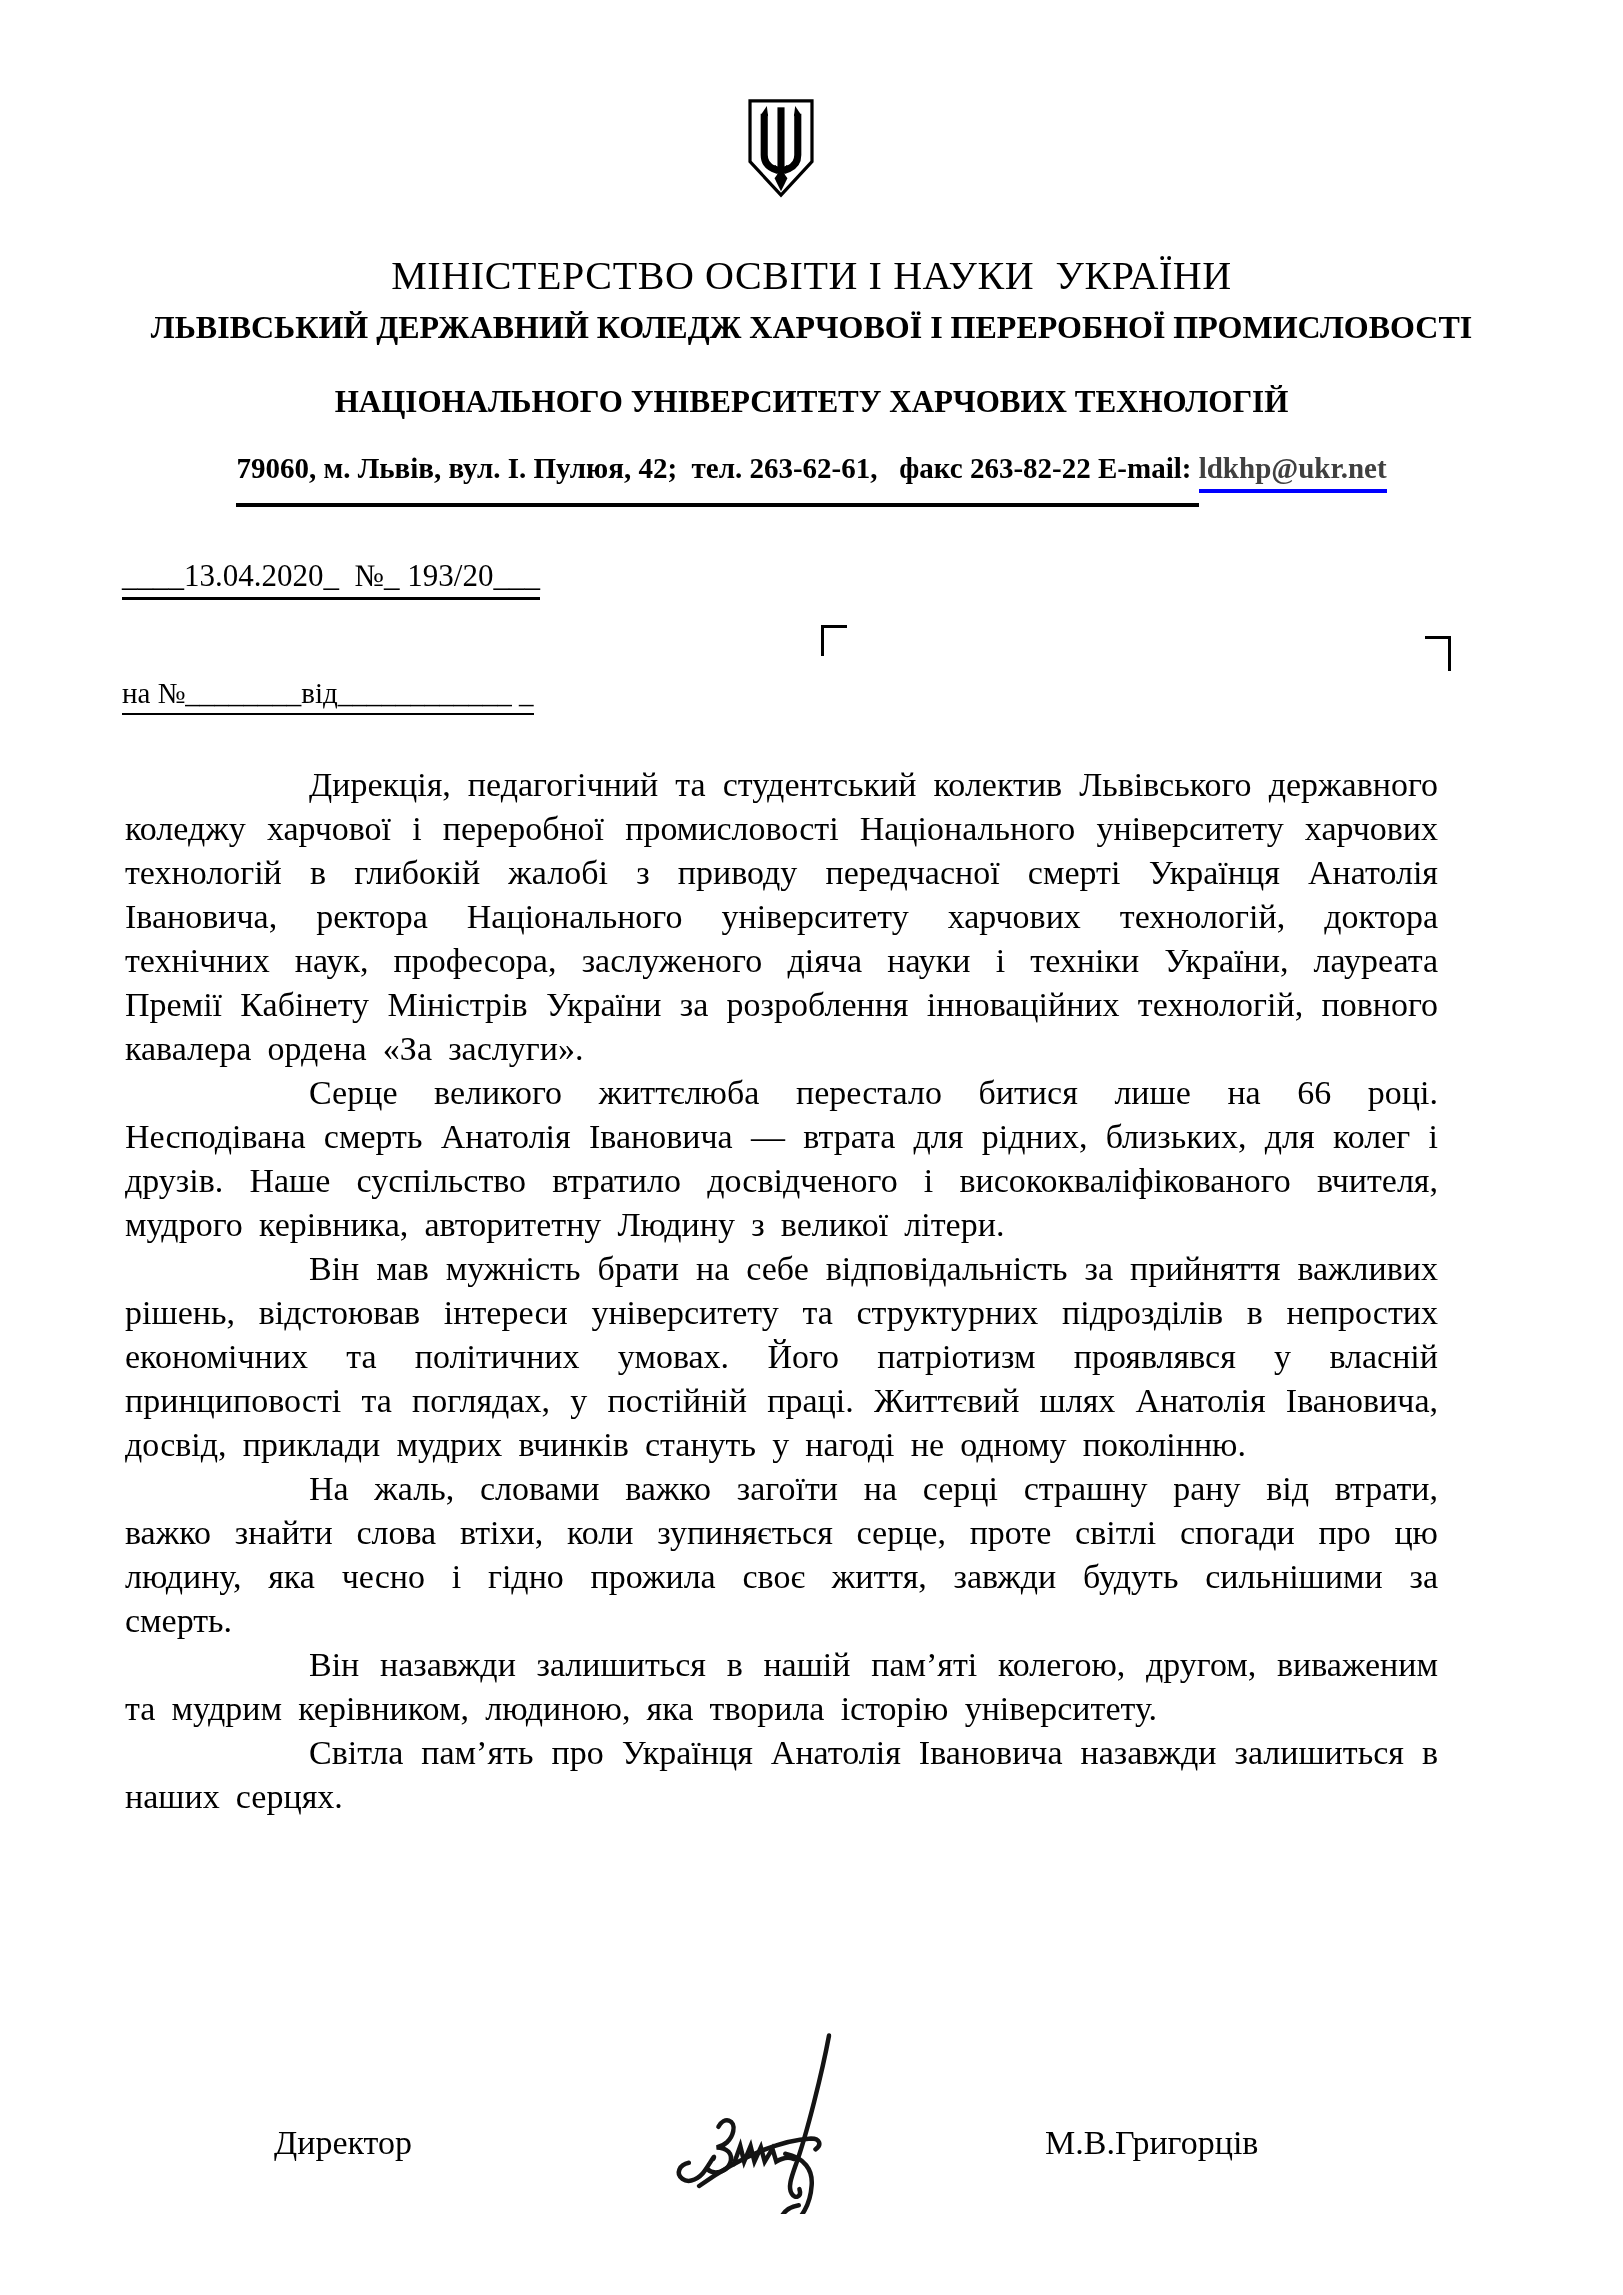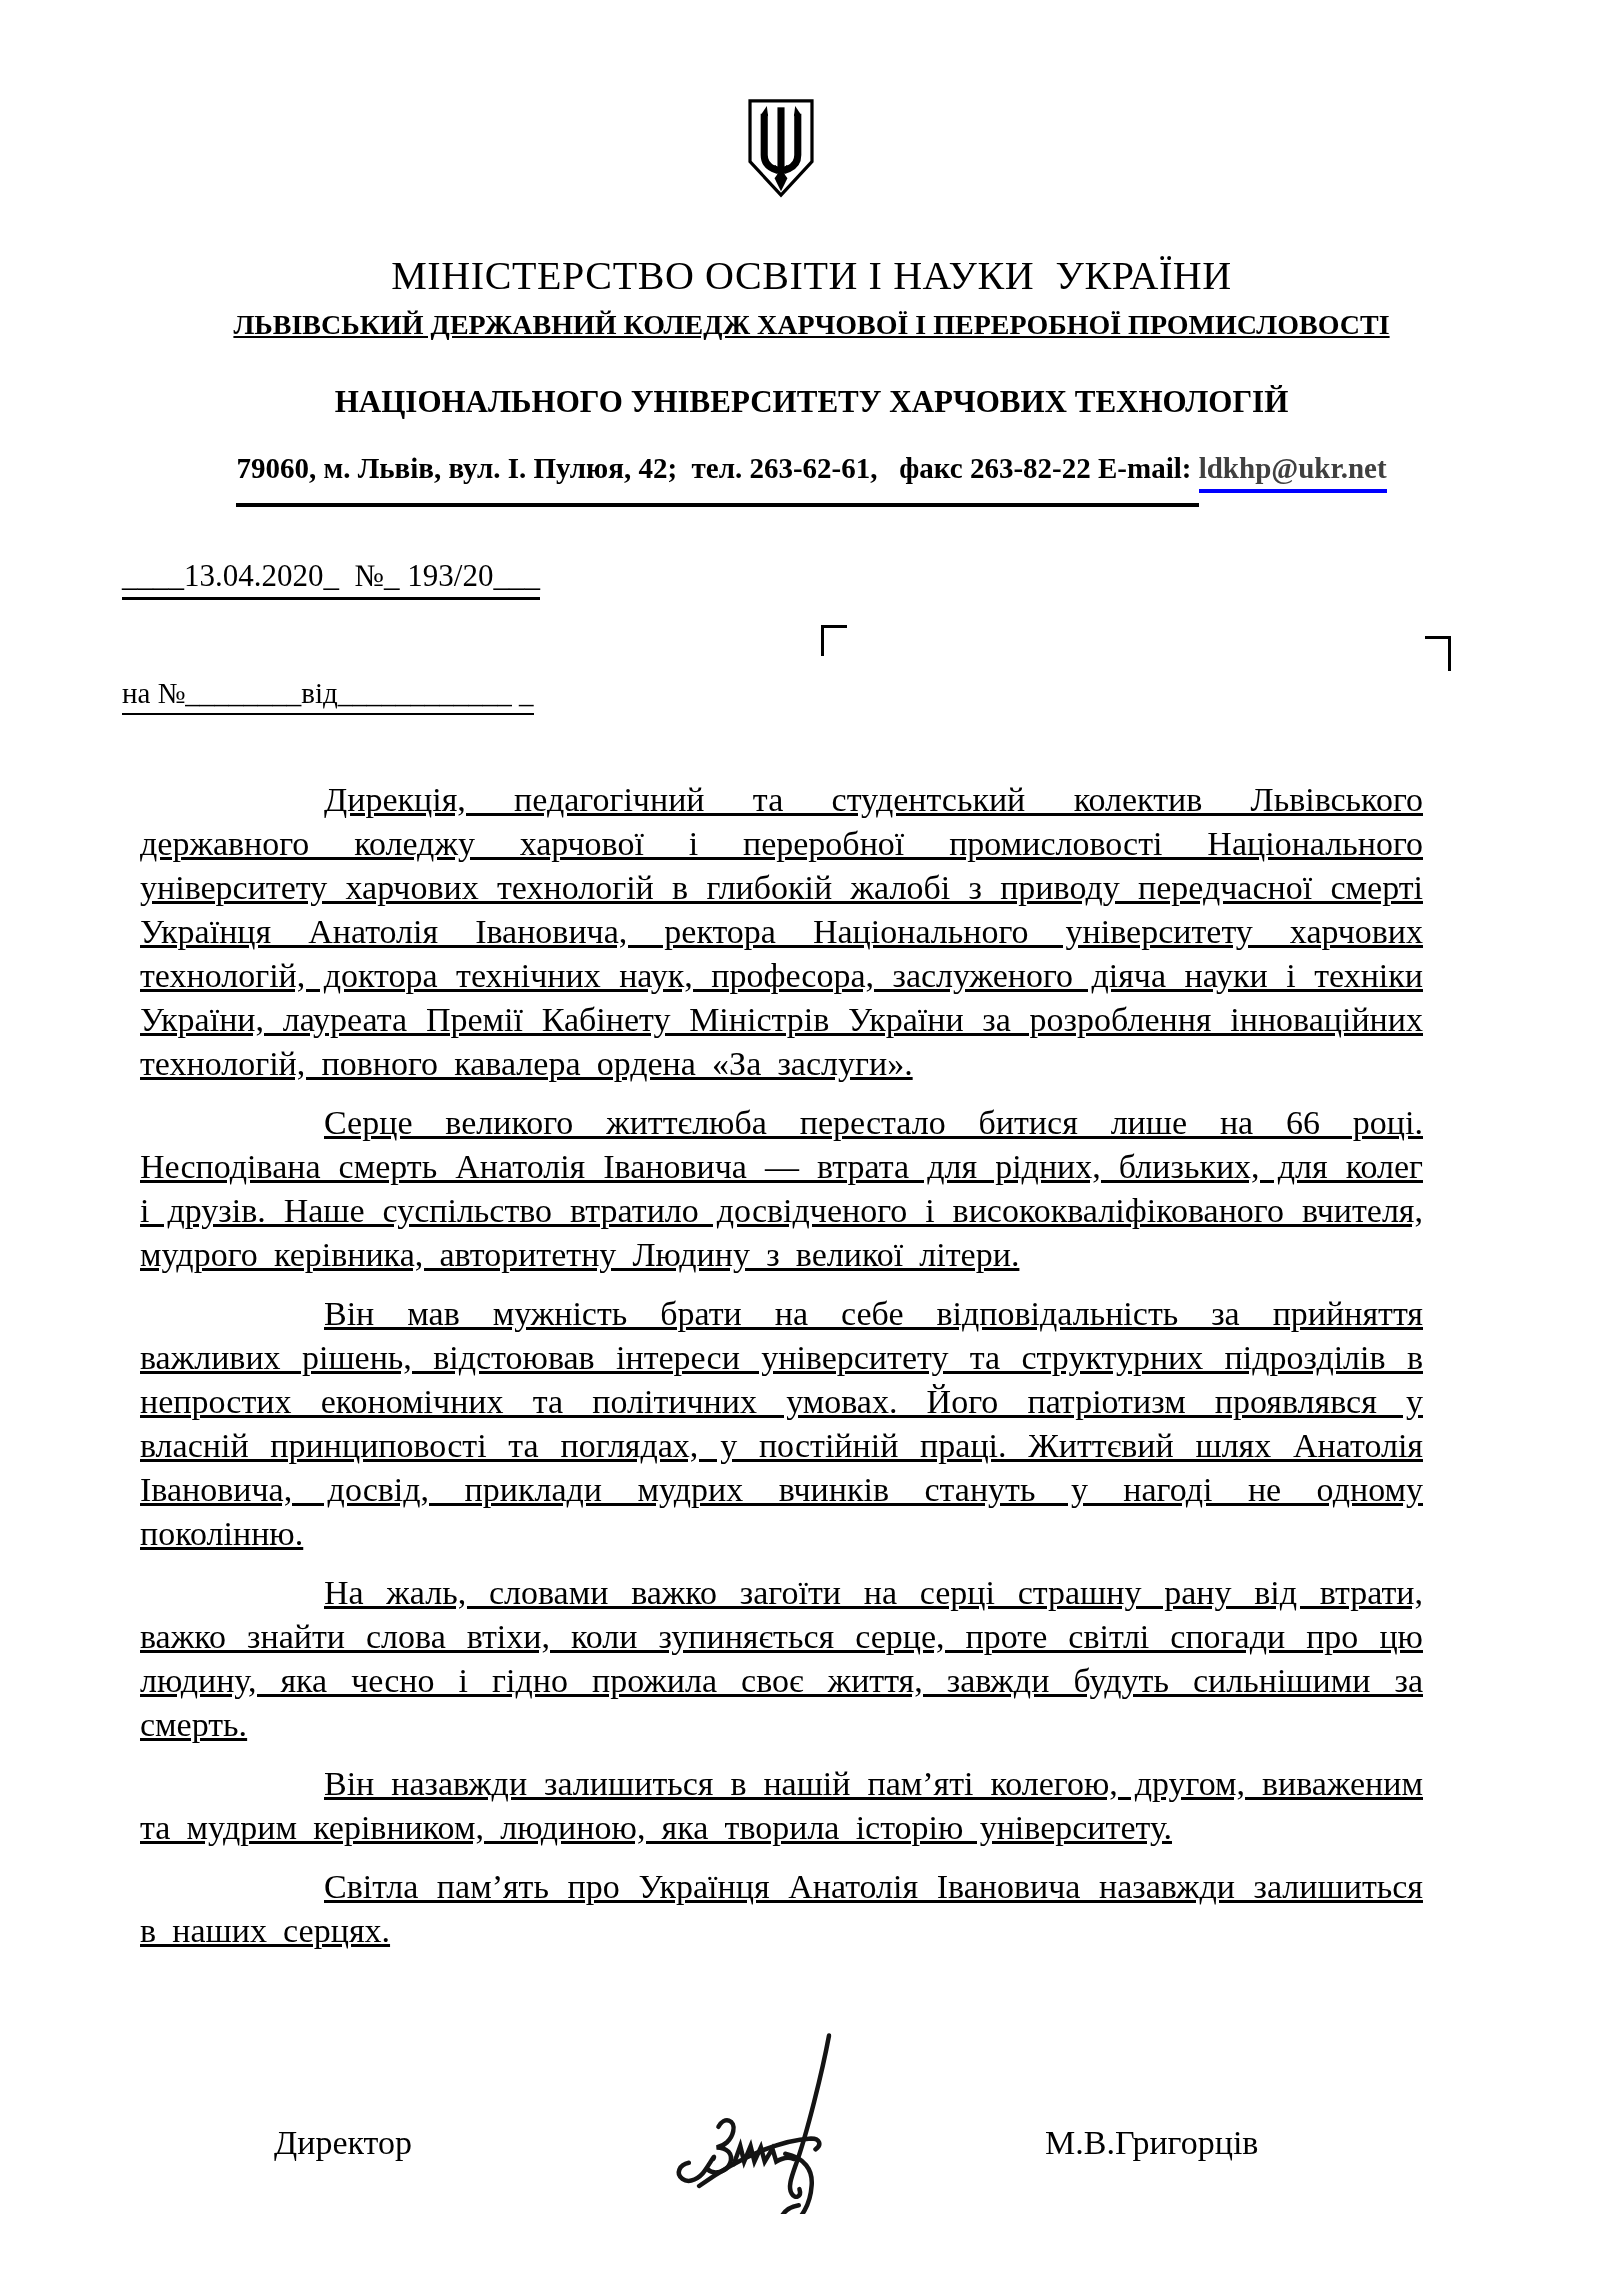"ЛЬВІВСЬКИЙ ДЕРЖАВНИЙ КОЛЕДЖ ХАРЧОВОЇ І" .college { font-size: 28px -> 32px; text-decoration: underline -> none }
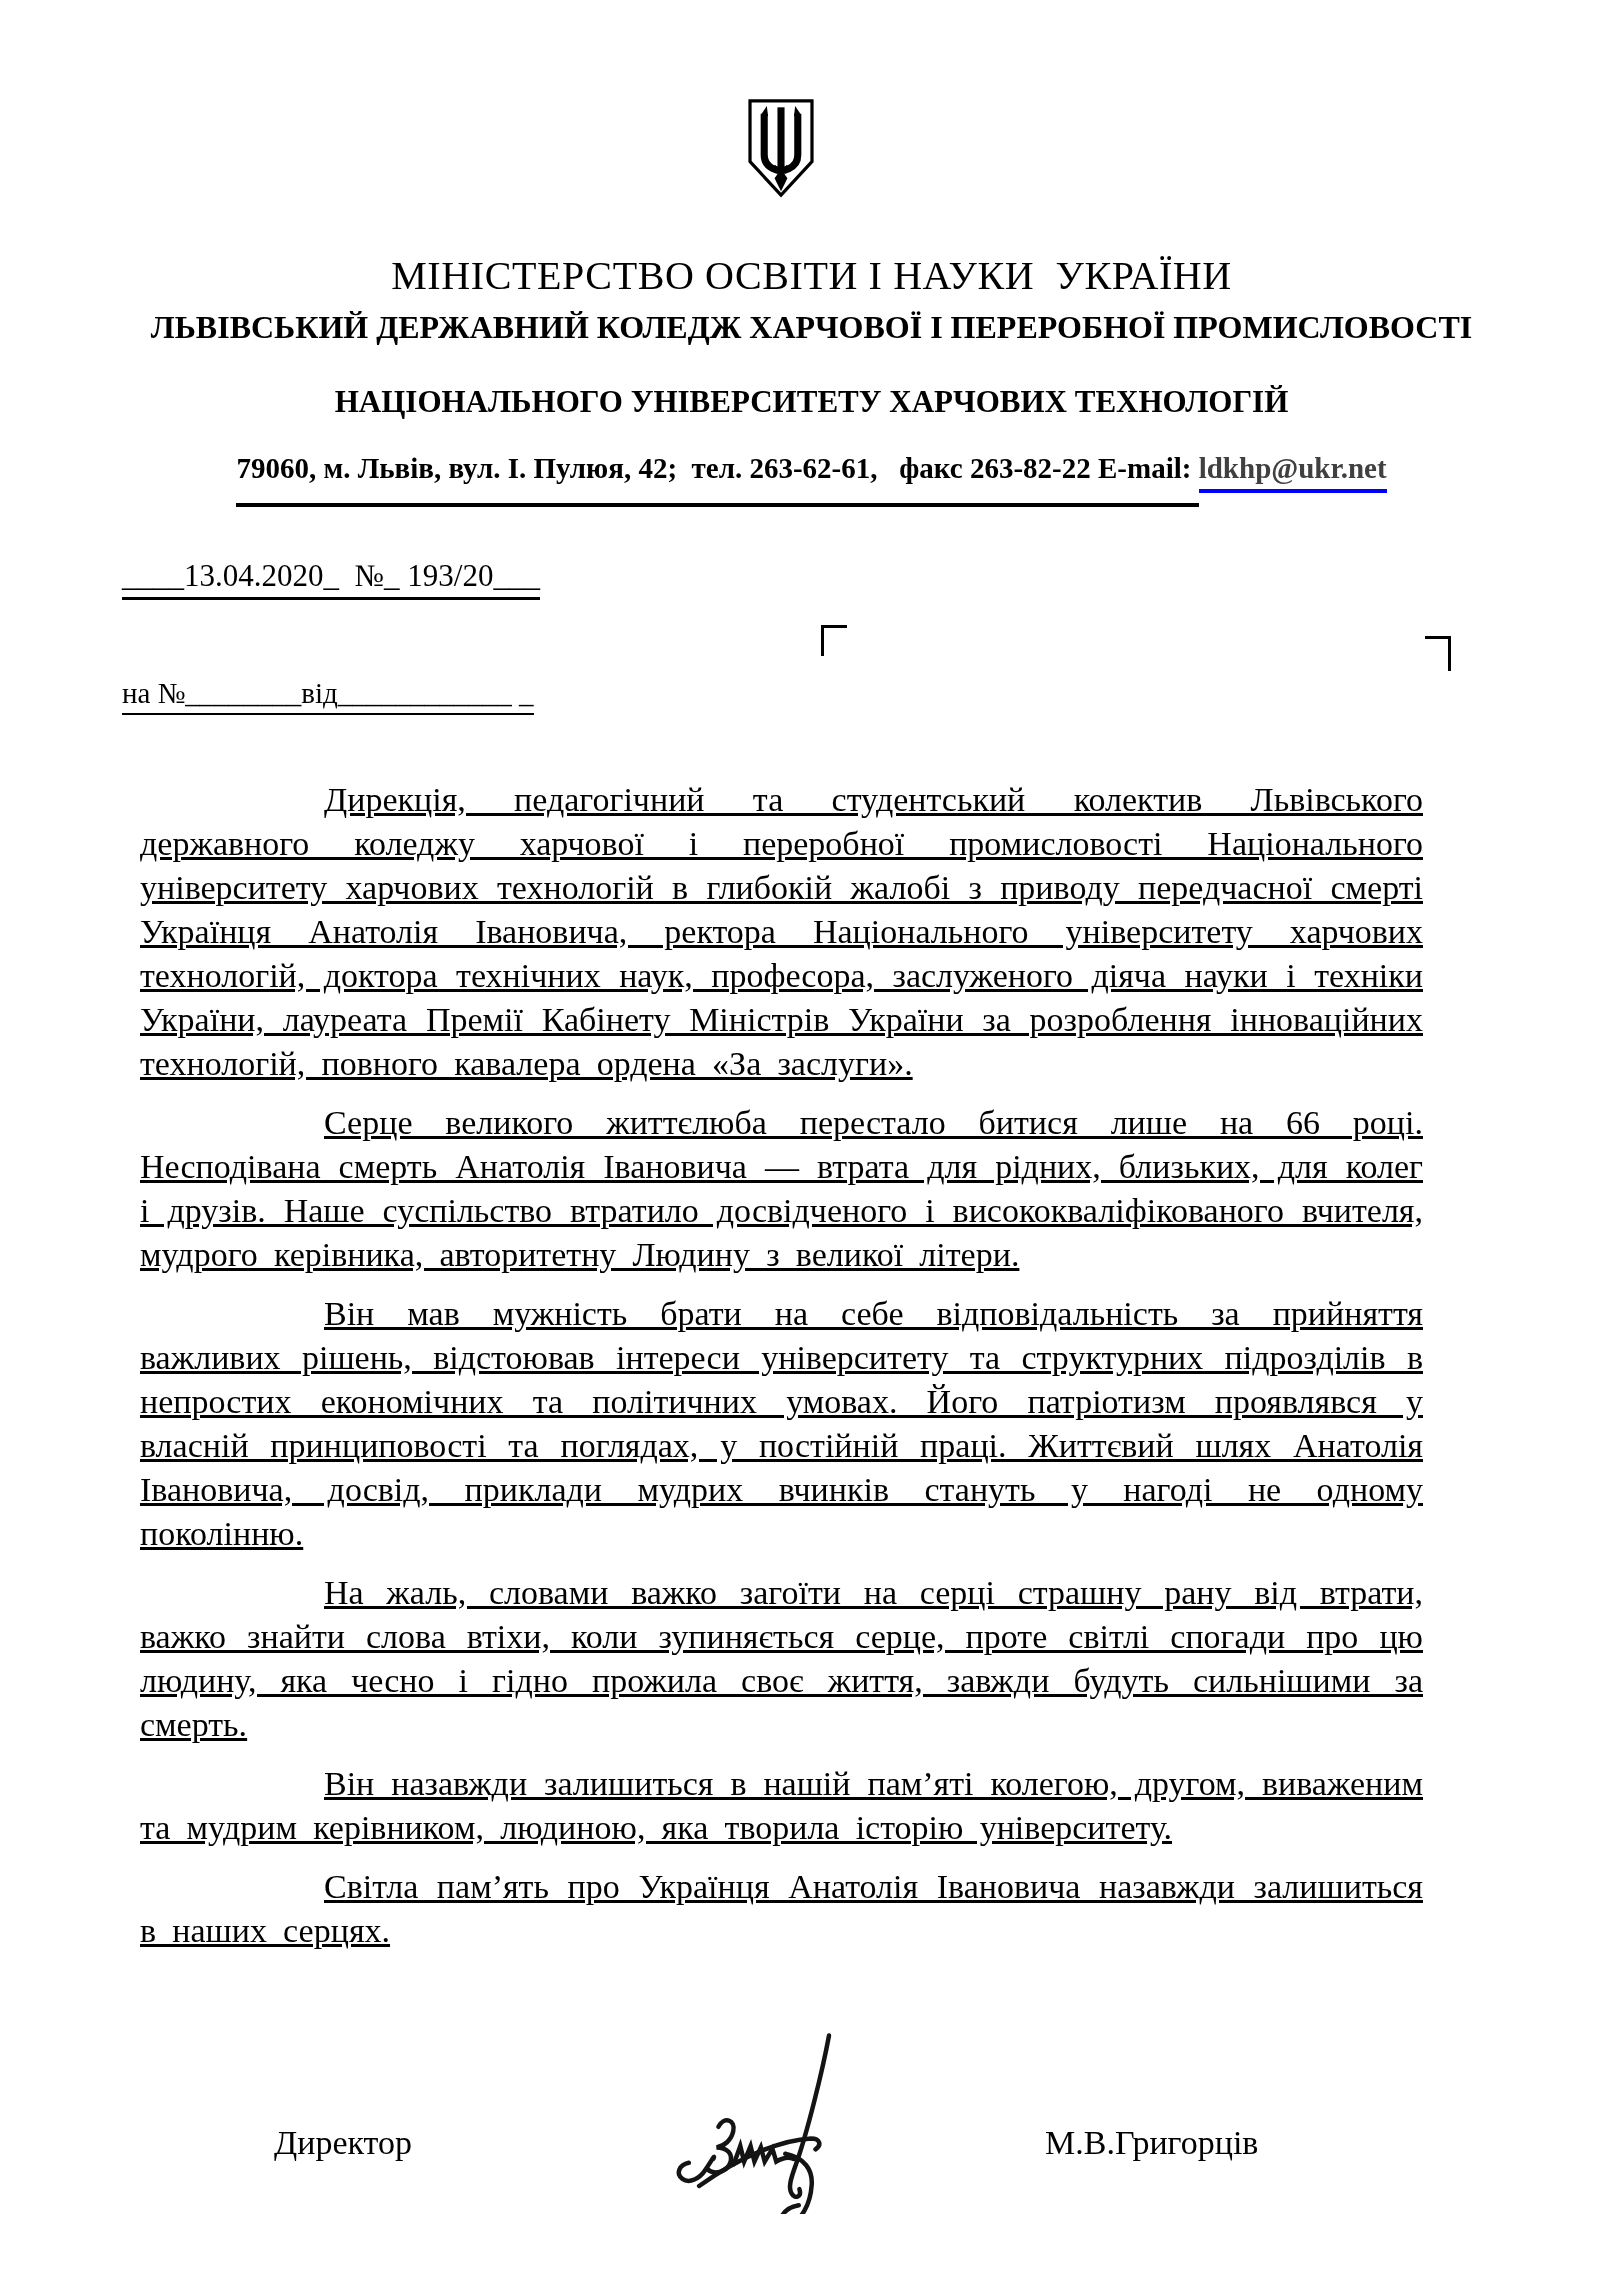"Дирекція, педагогічний та студентський" .body-text p.para { margin: 15px -> 0; text-decoration: underline -> none }
